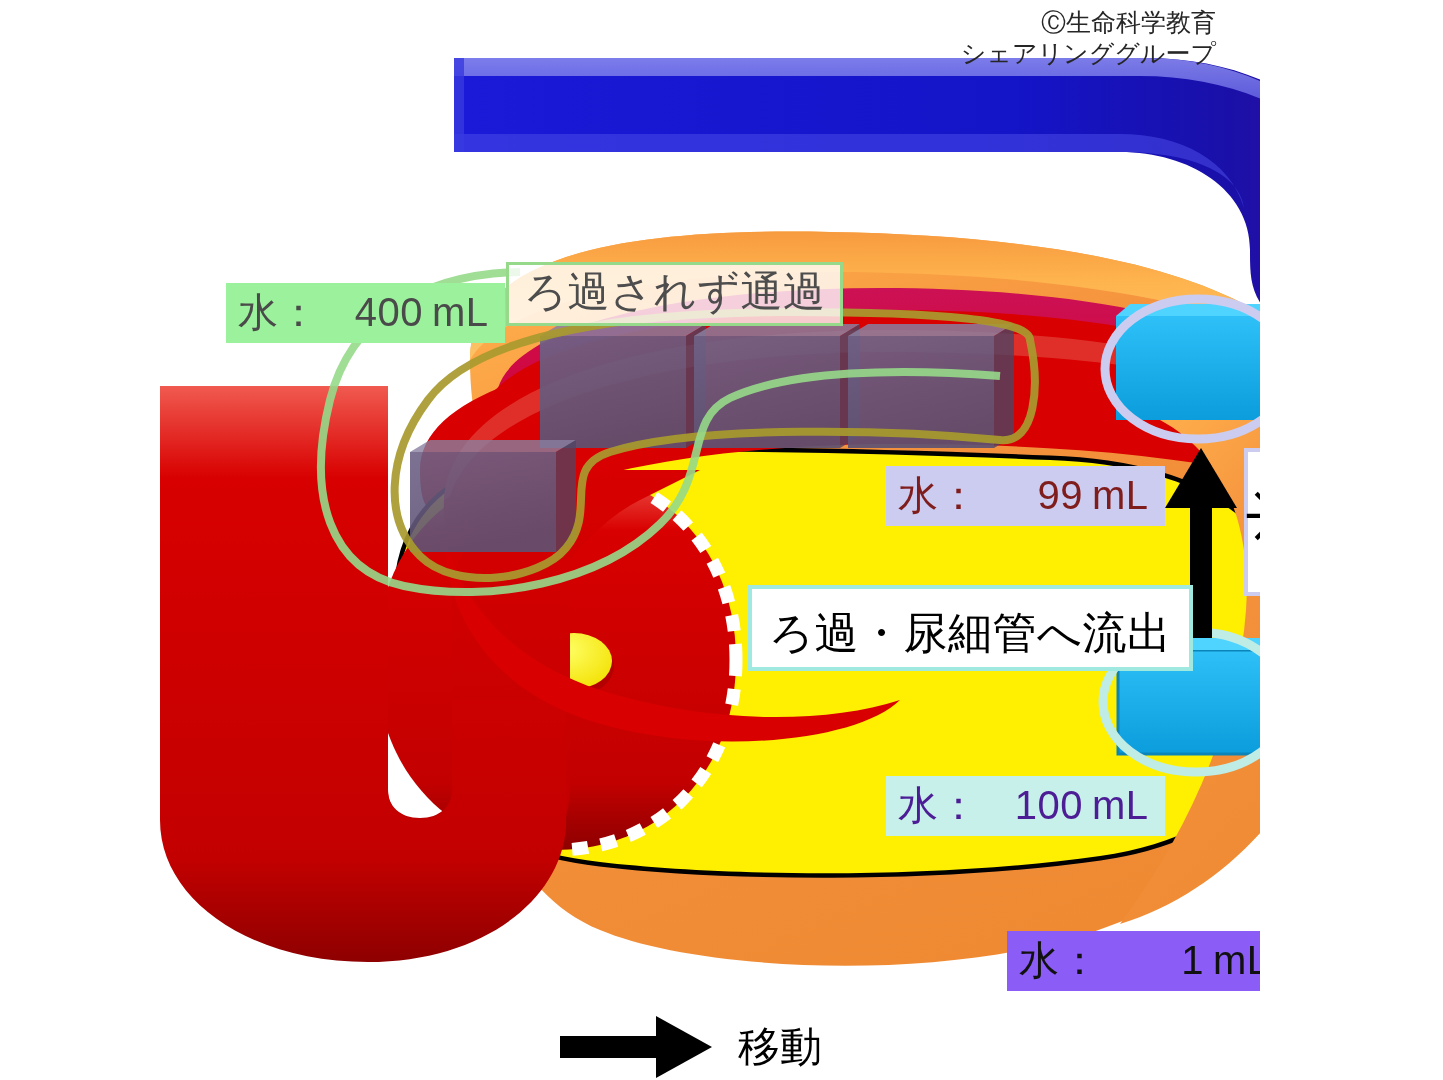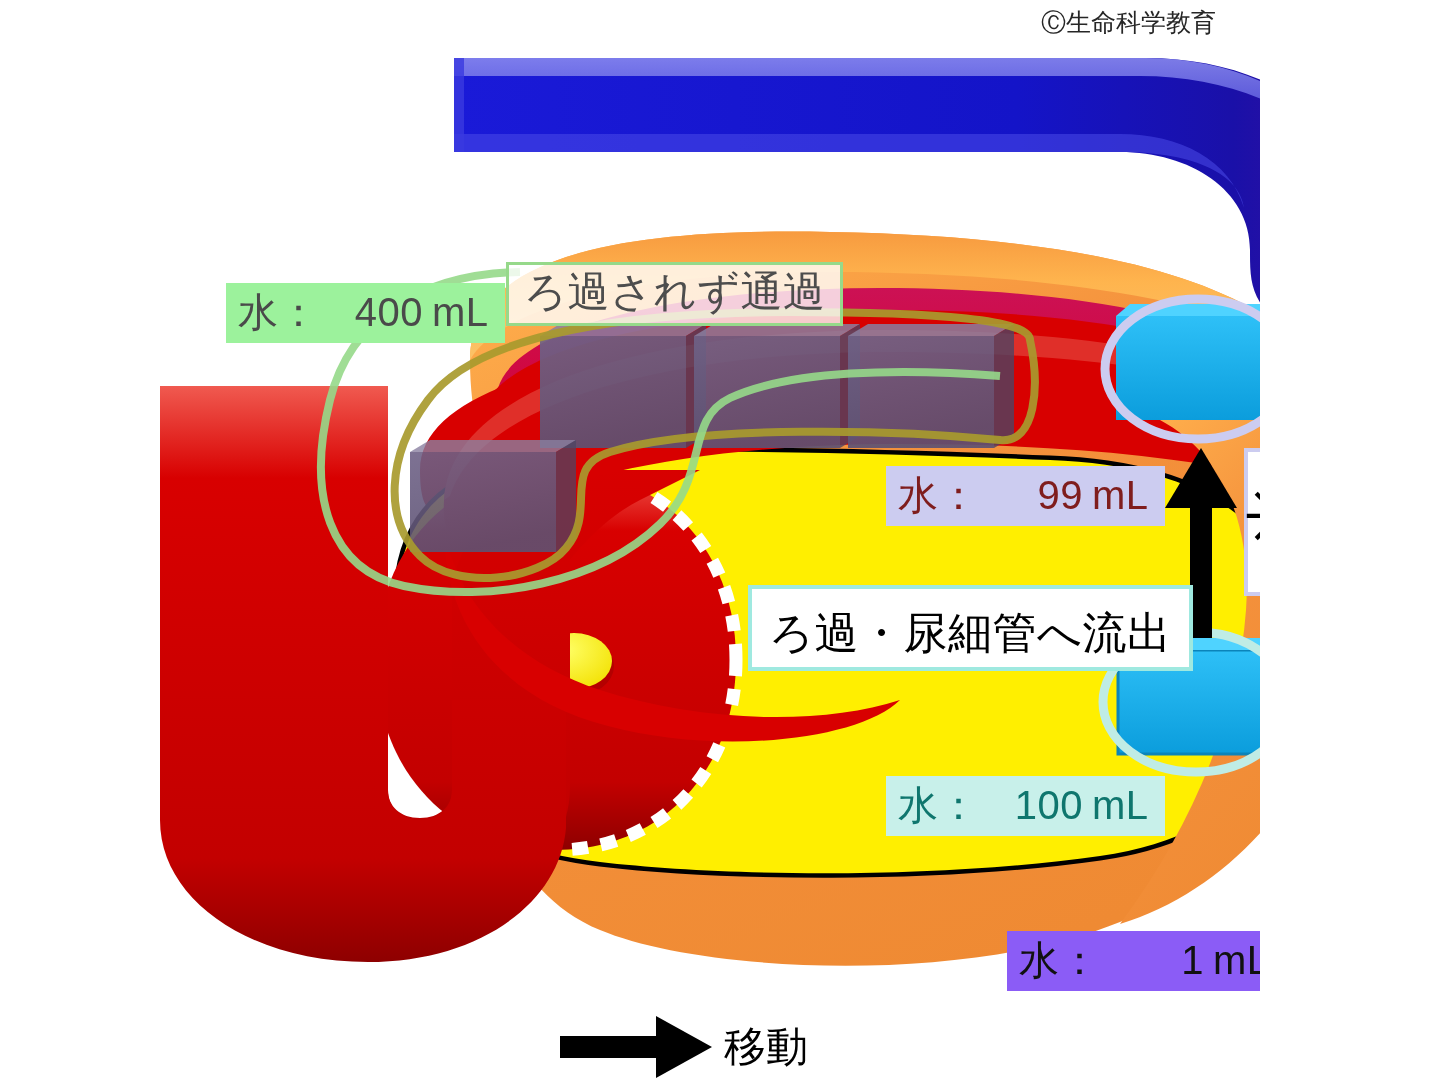"シェアリンググループ" div { html: none -> <div>シェアリンググループ</div> }
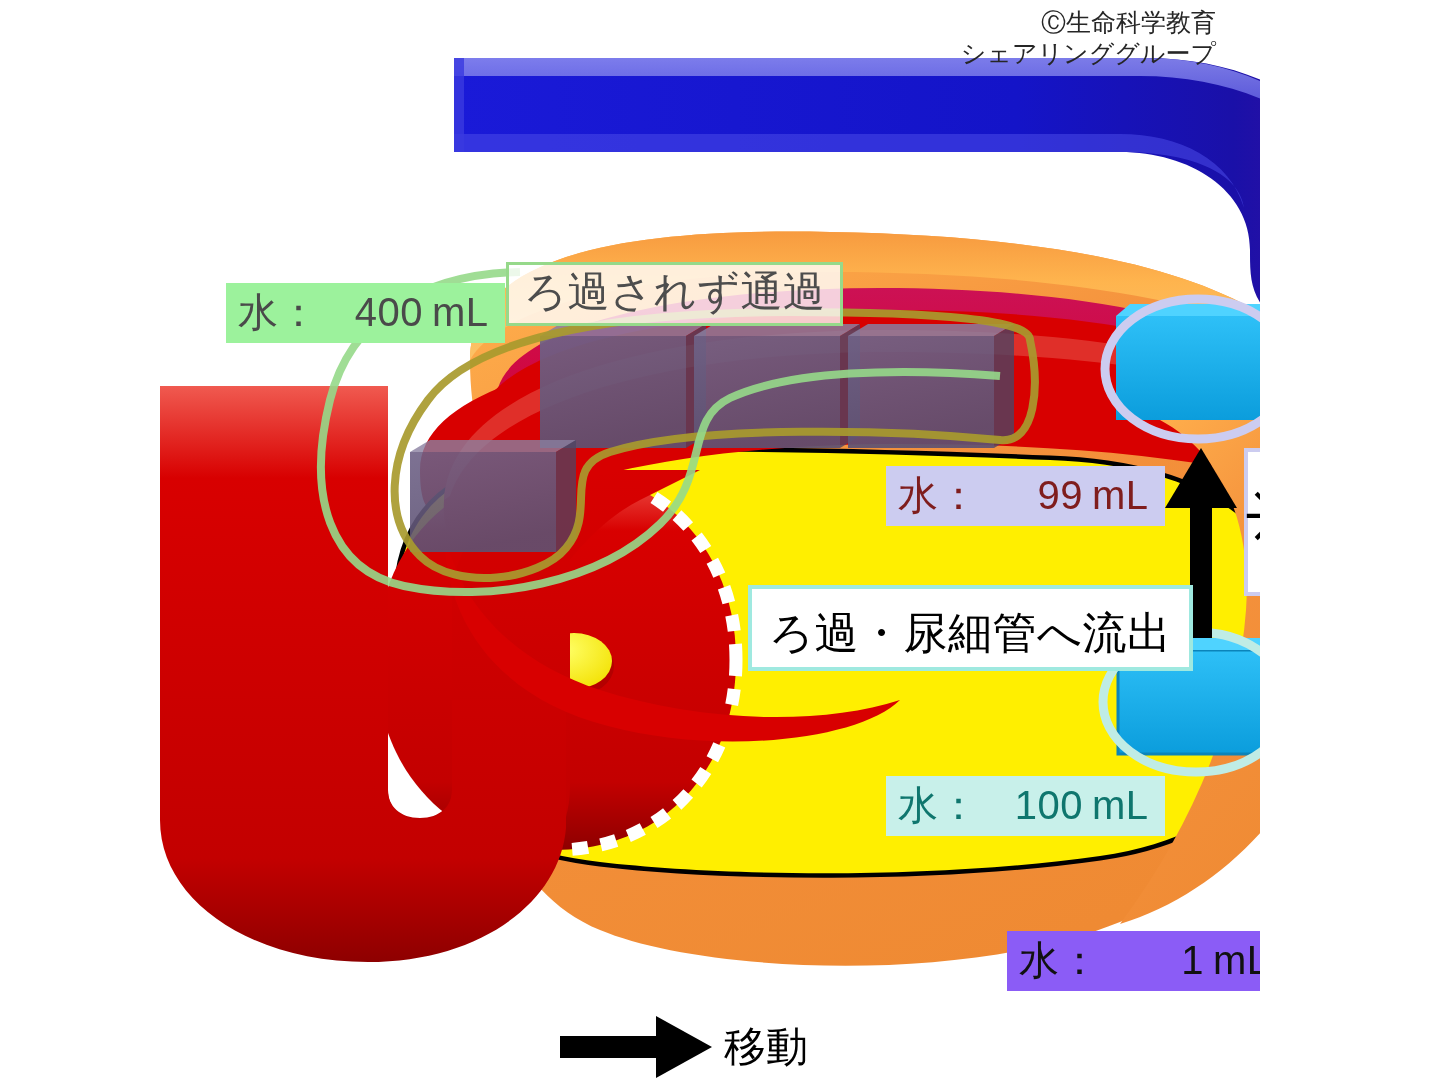"水： 100 mL" #water100 { color: #0f766e -> #4c1d95 }
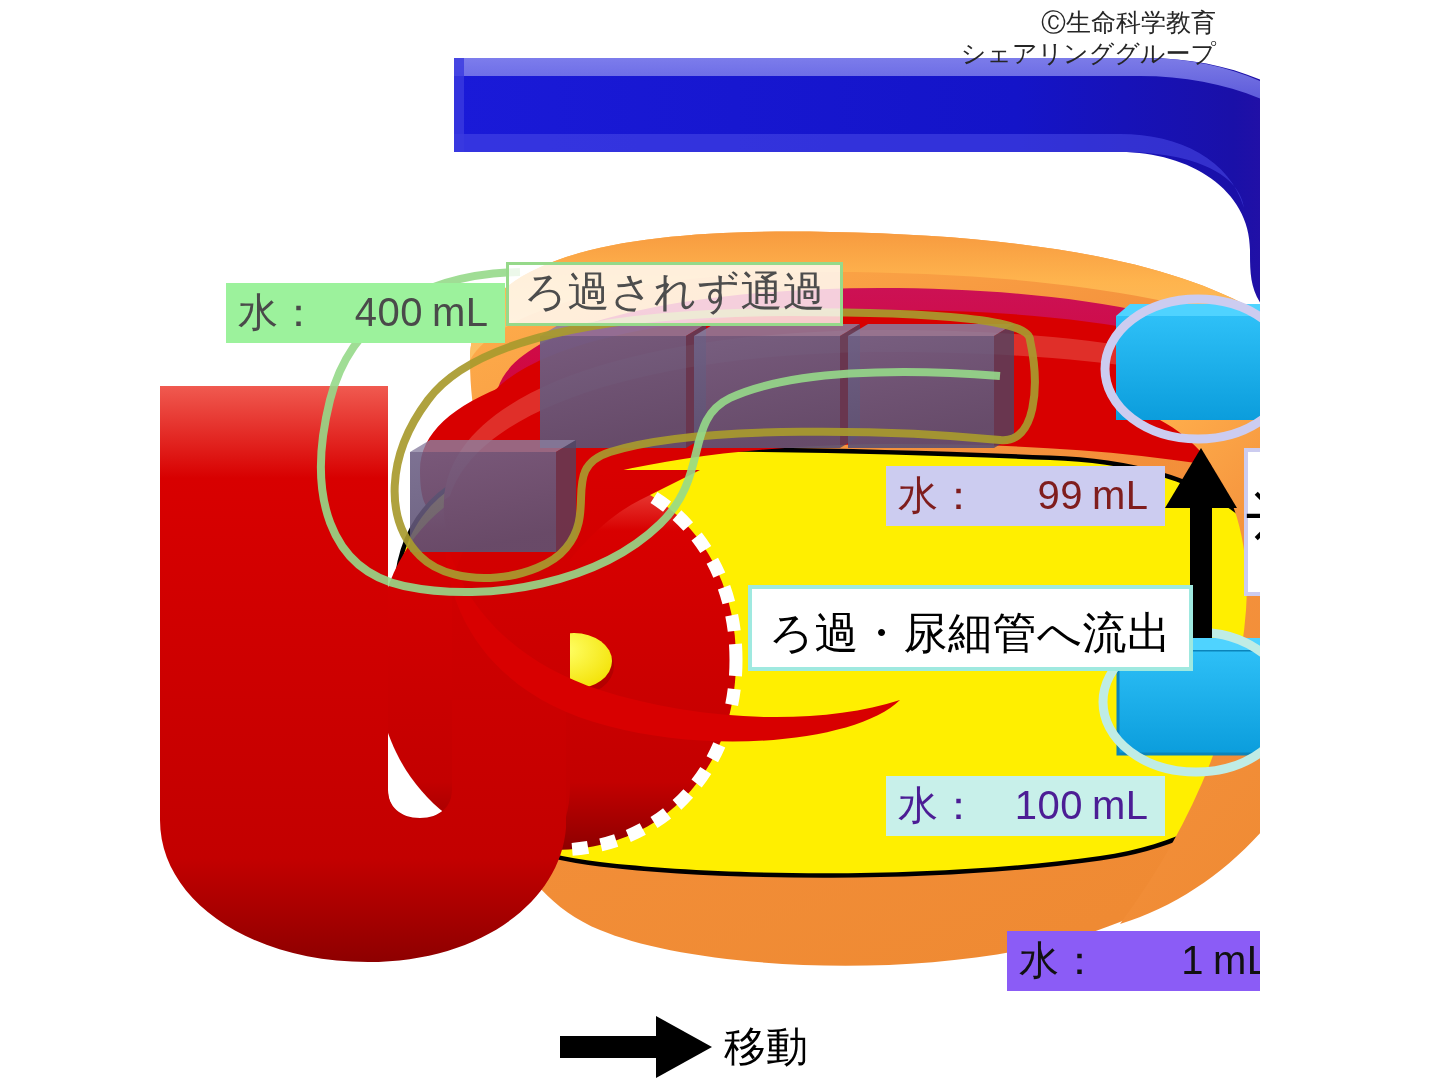"移動" #legend { gap: 16px -> 30px }
